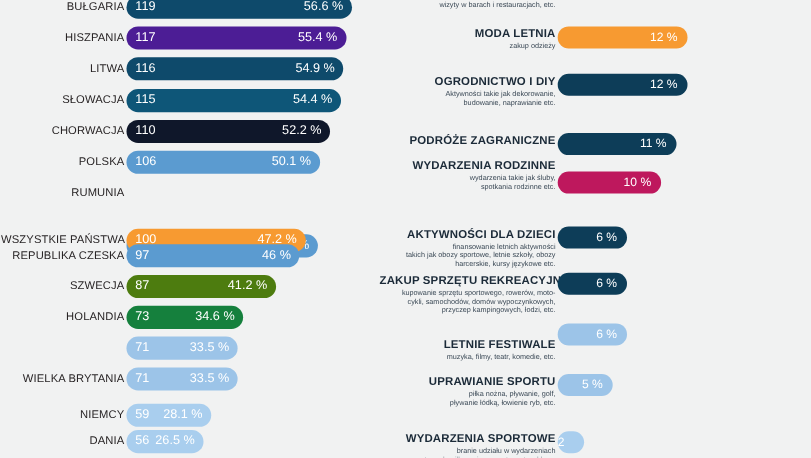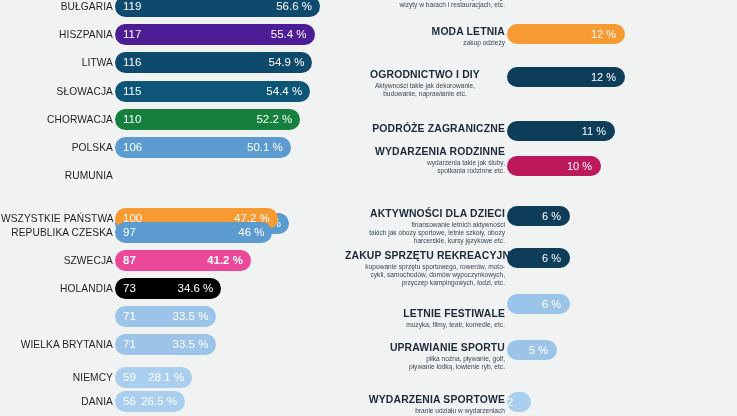"OGRODNICTWO I DIY" div.rlabels { text-align: center -> none }
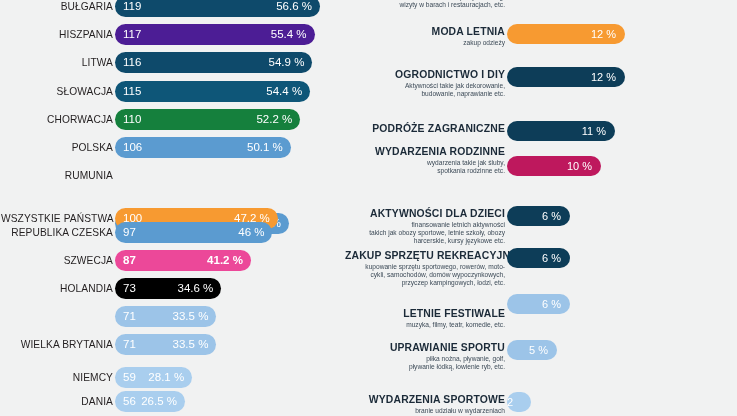"110" div.lbar { background: #15803d -> #0f172a }
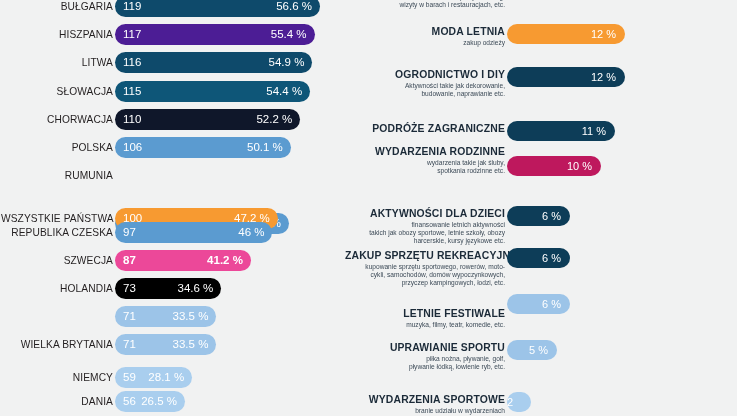"87" div.lbar { background: #ec4899 -> #4d7c0f; font-weight: bold -> none }
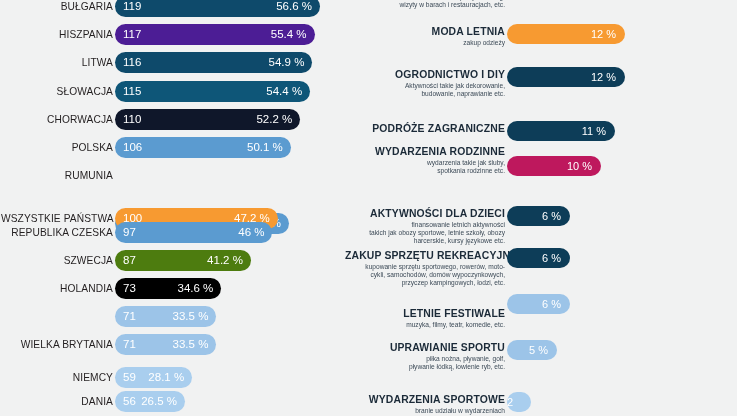"73" div.lbar { background: #000000 -> #15803d }
